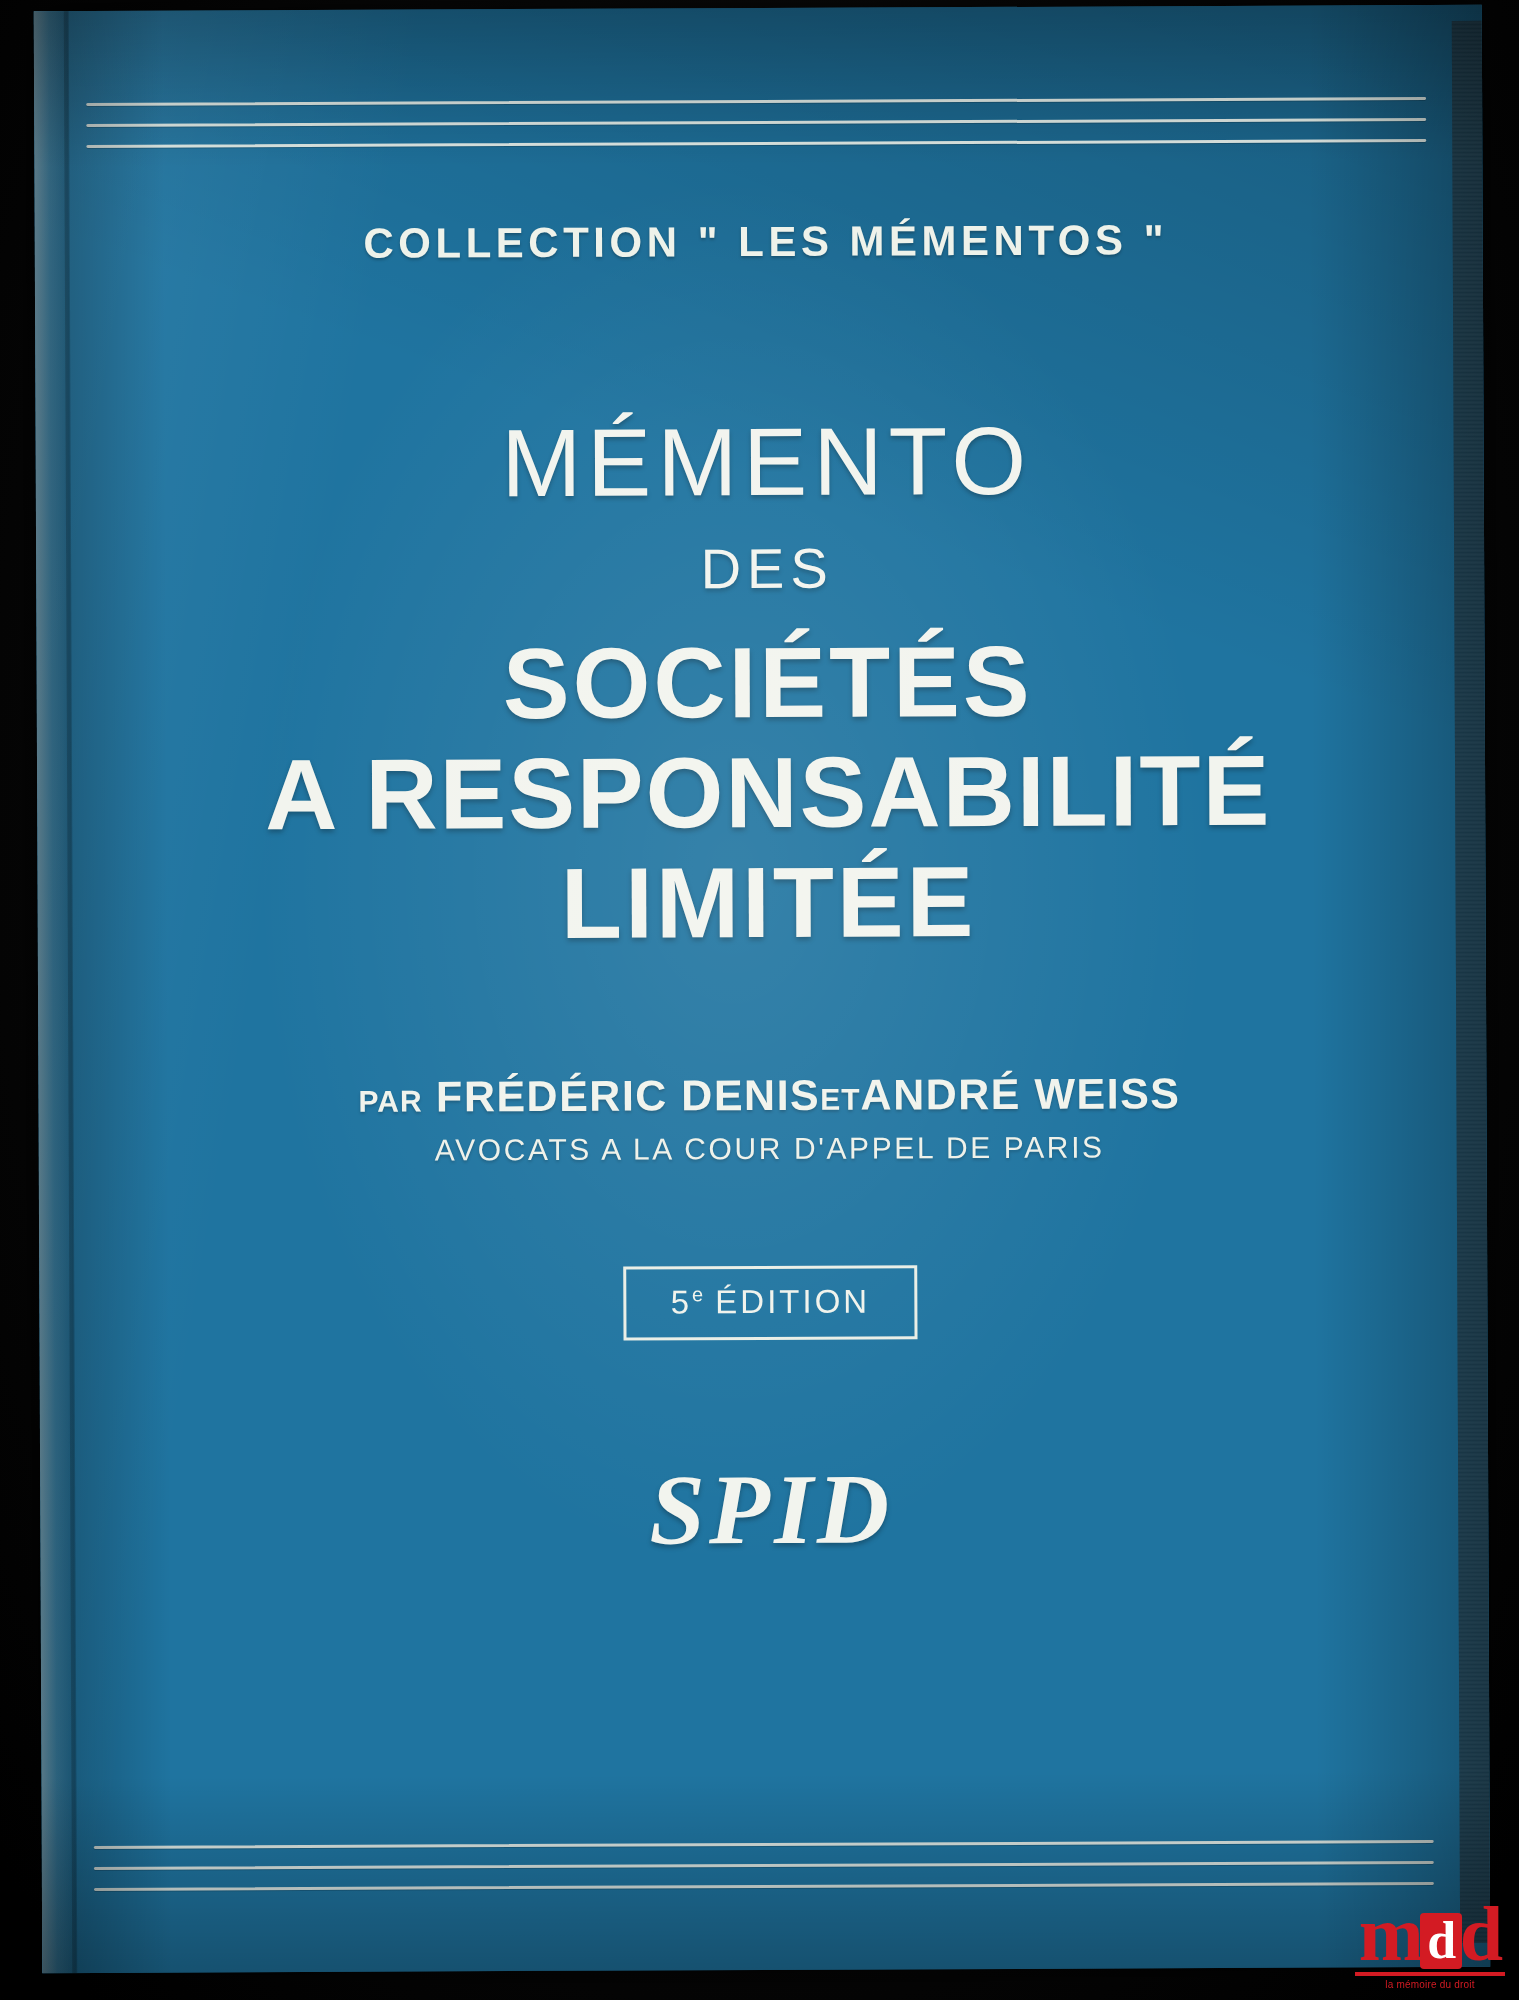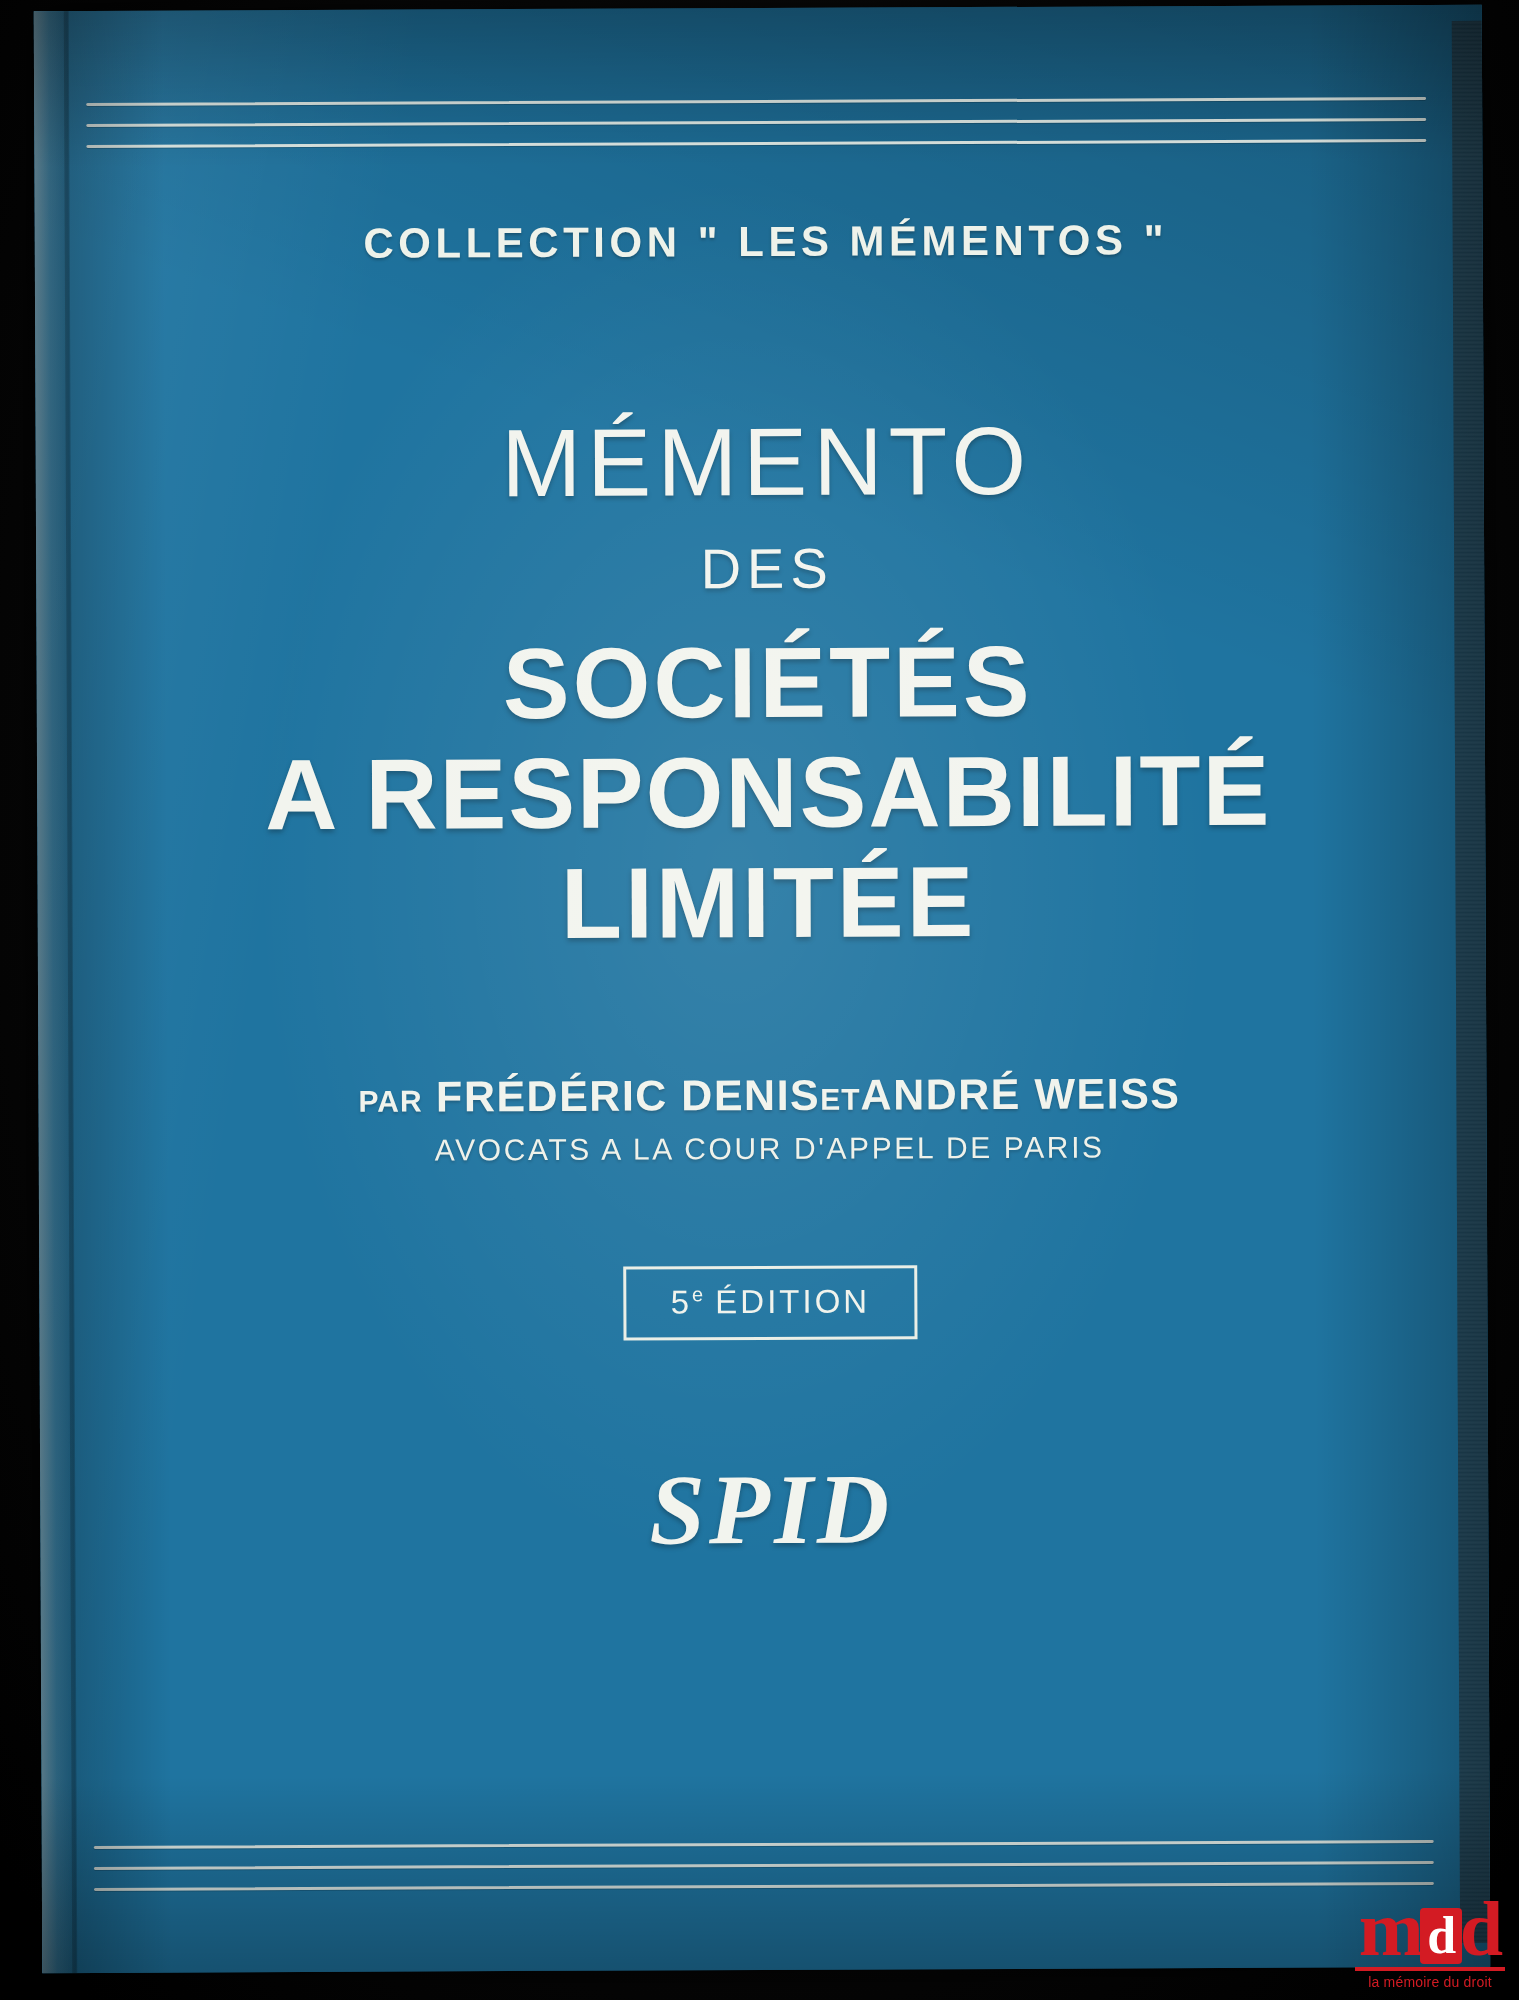"la mémoire du droit" .wm-sub { font-size: 14px -> 10px }
